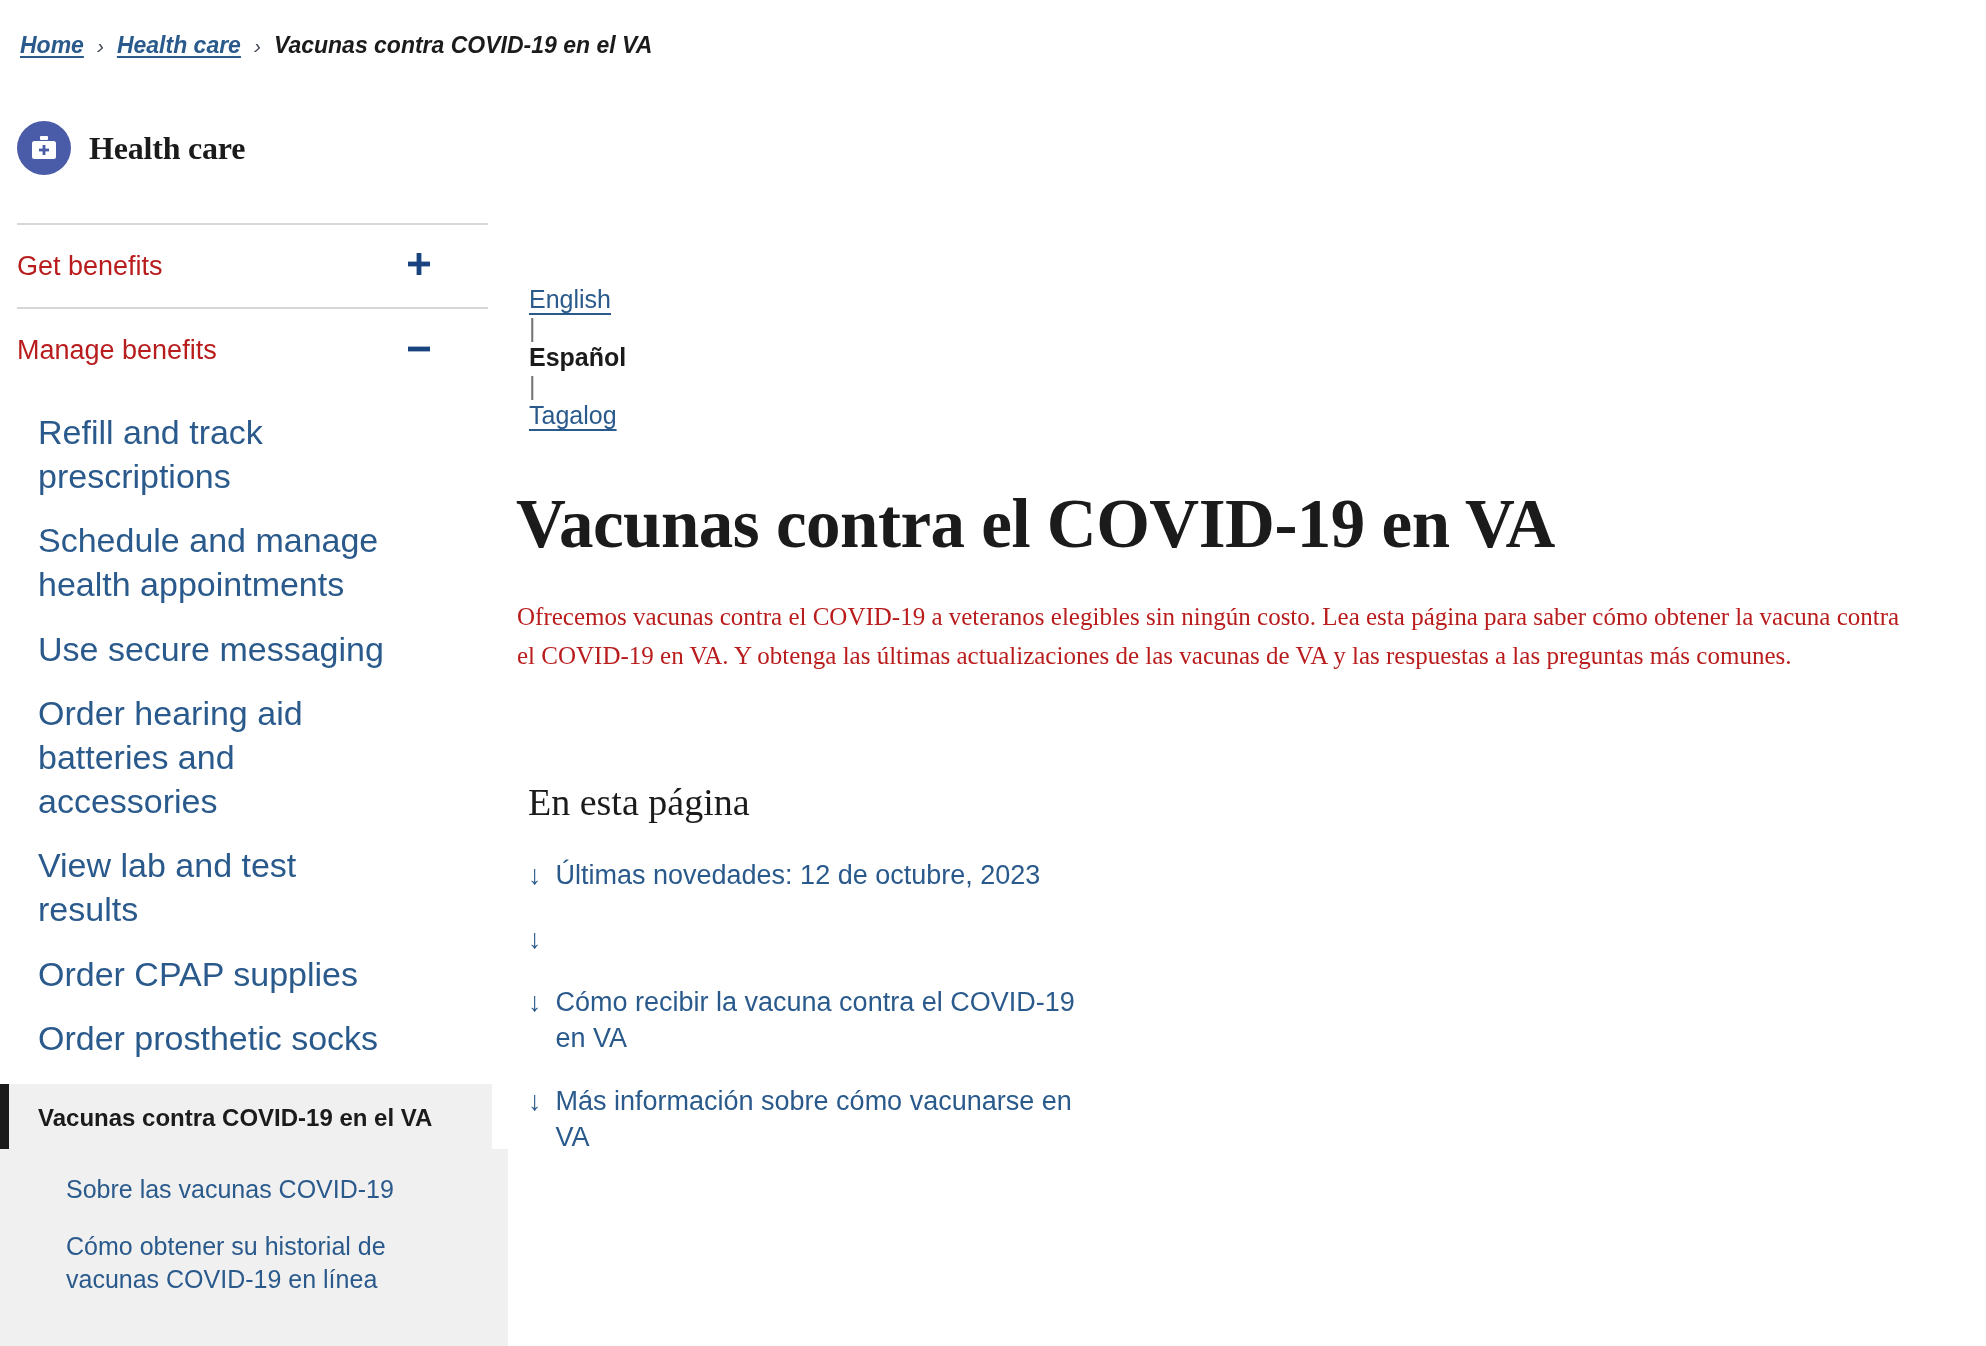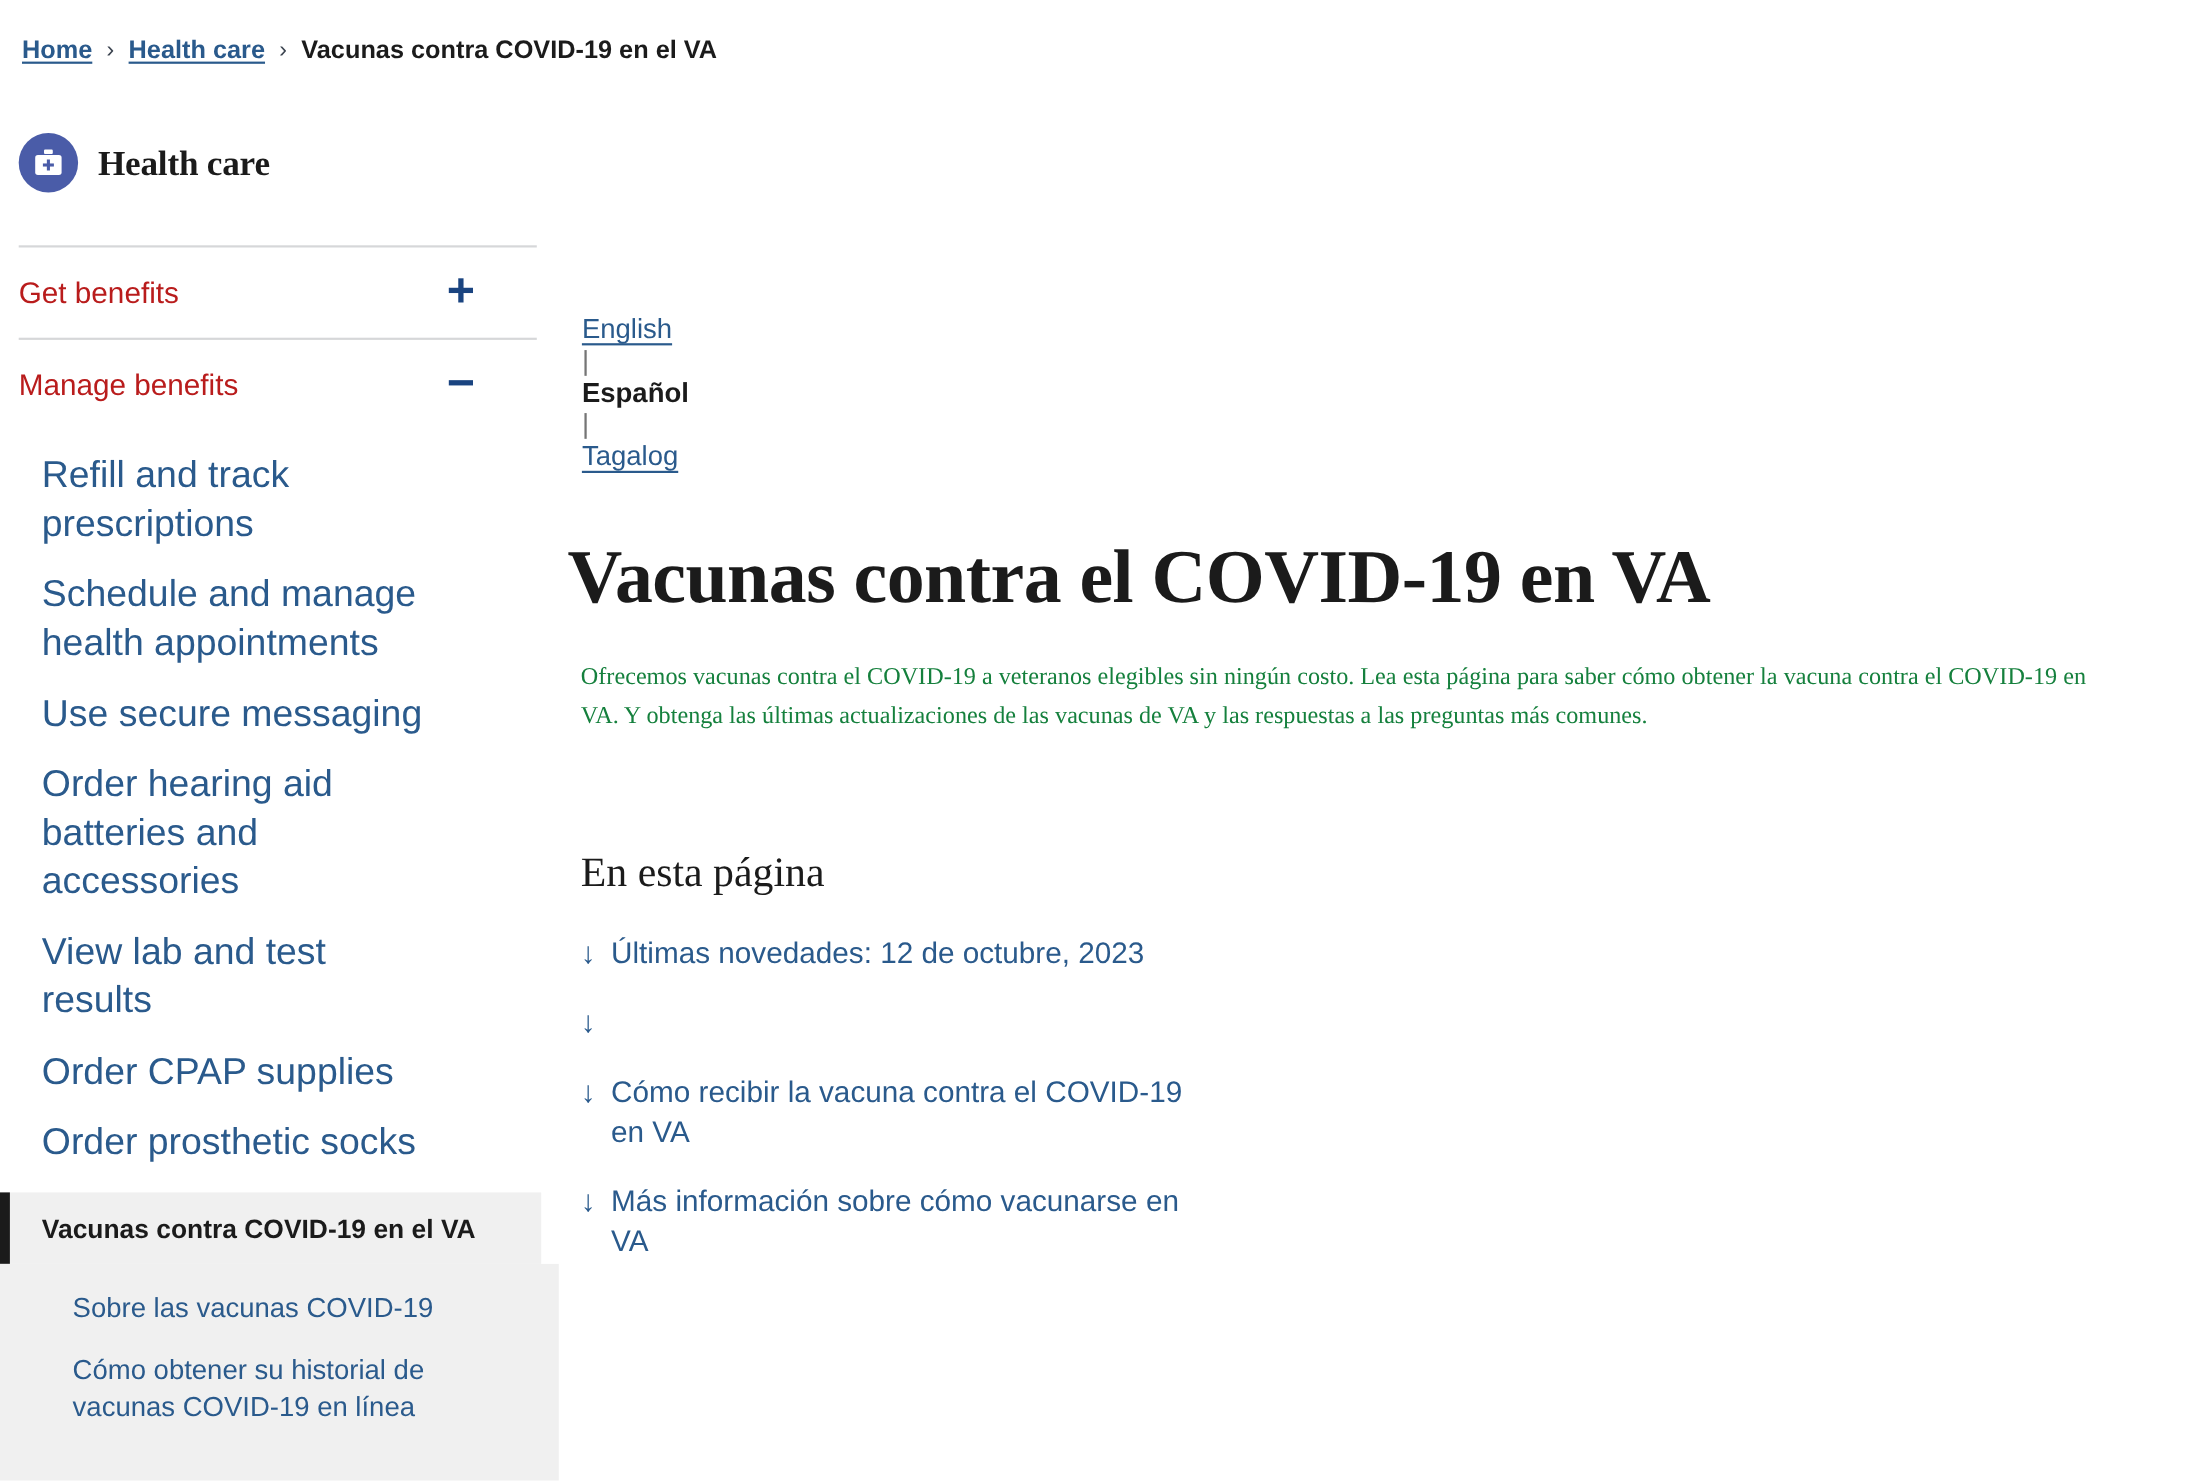"Home" .breadcrumb { font-style: none -> italic }
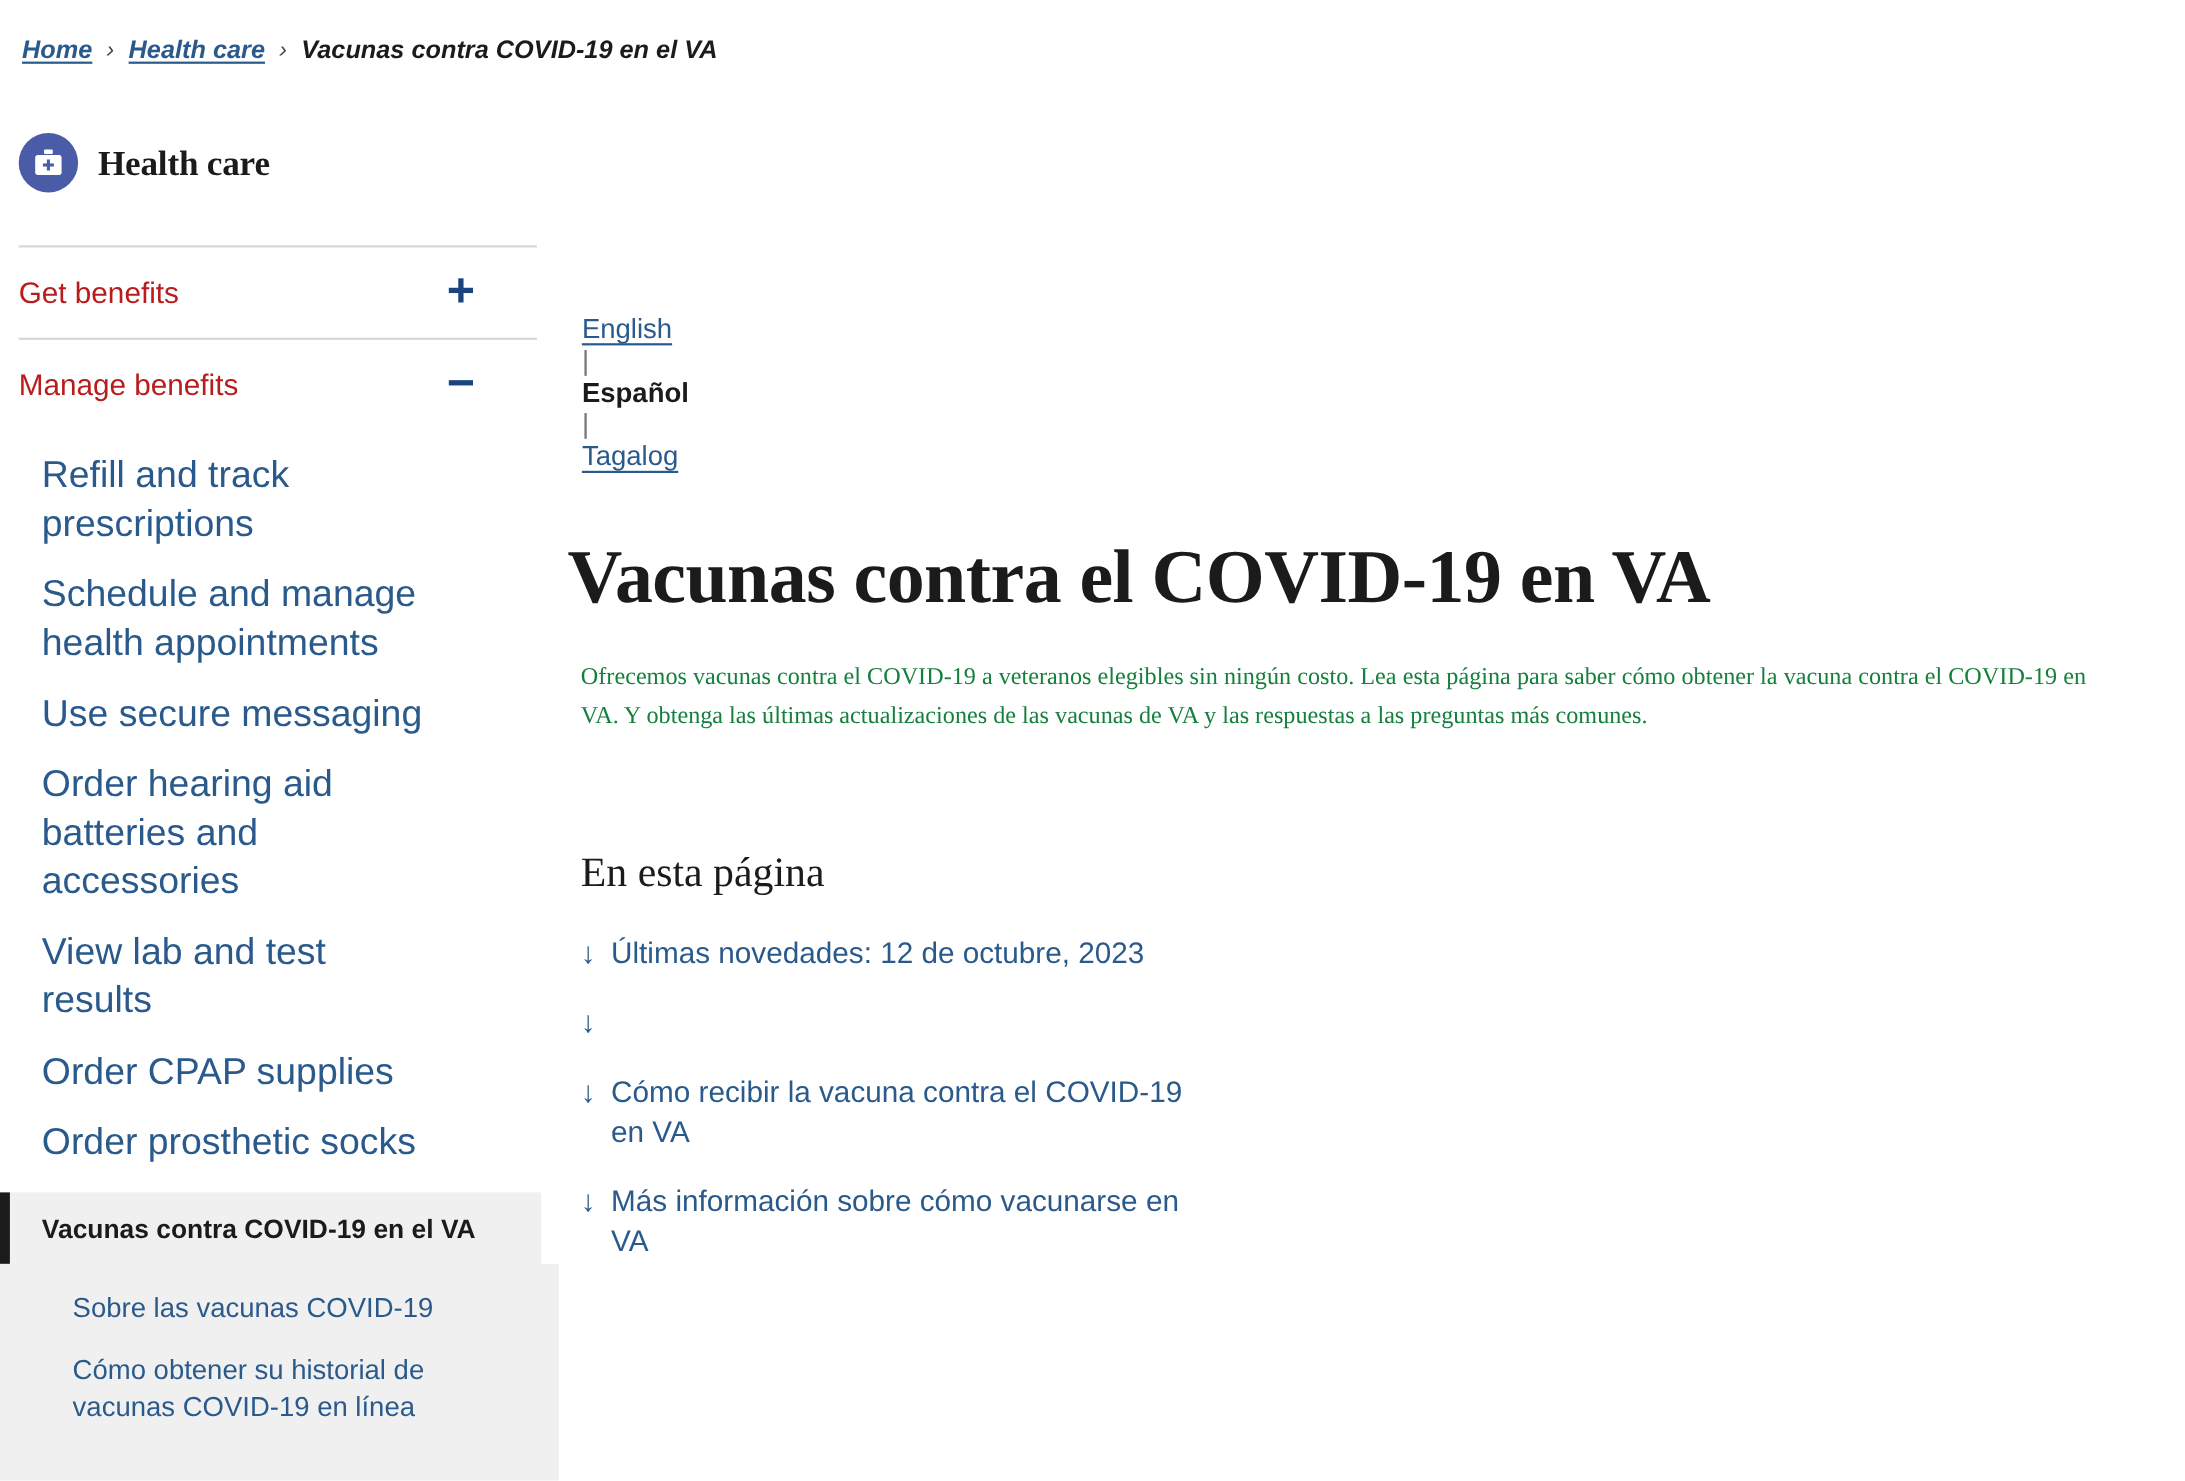"Ofrecemos vacunas contra el COVID-19" p.intro { color: #15803d -> #b91c1c; font-size: 22px -> 25px; margin: 12px -> 1px }
